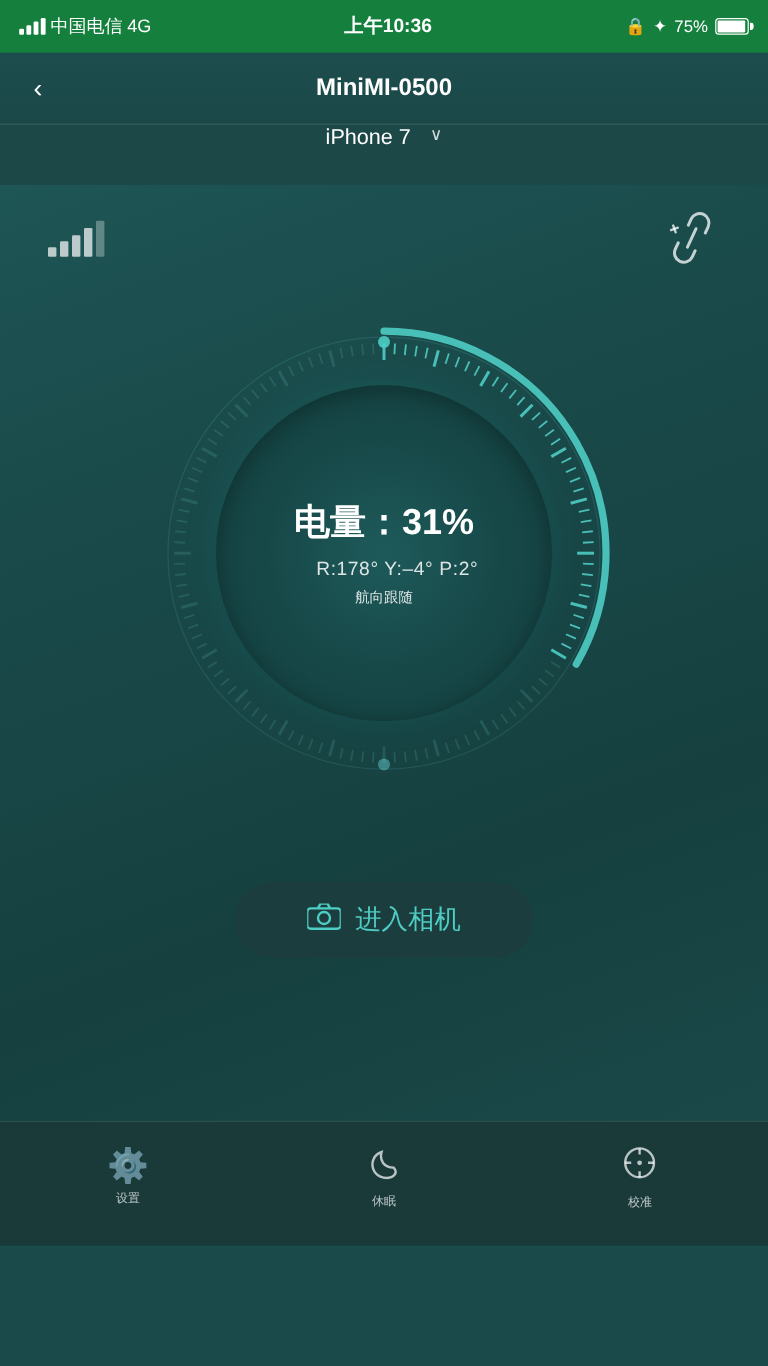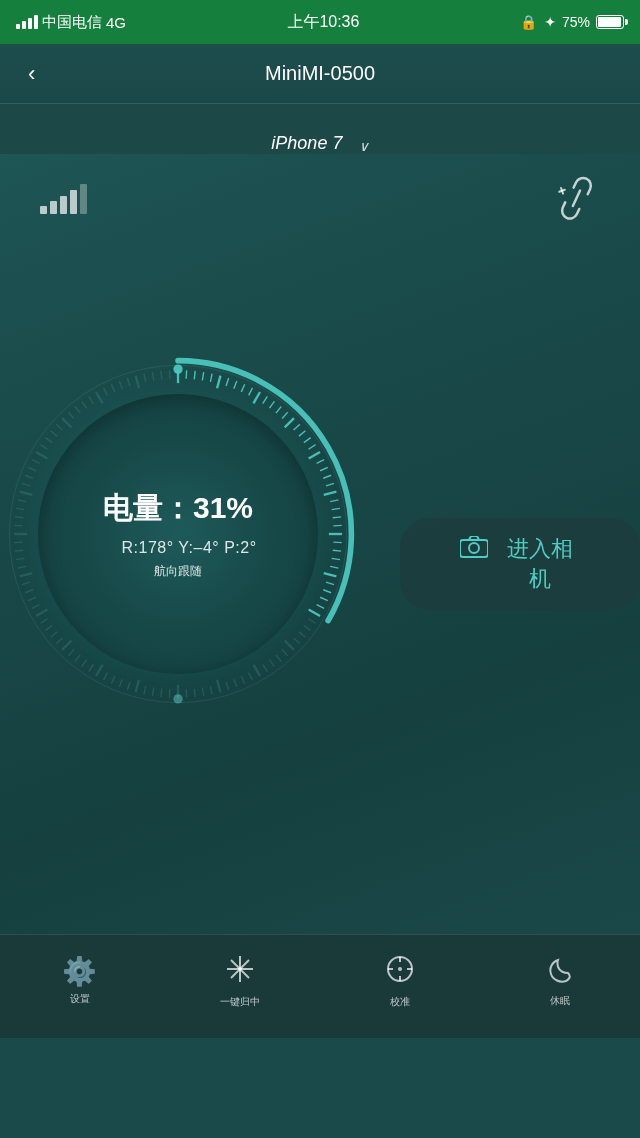"上午10:36" .status-center { font-weight: 400 -> 700 }
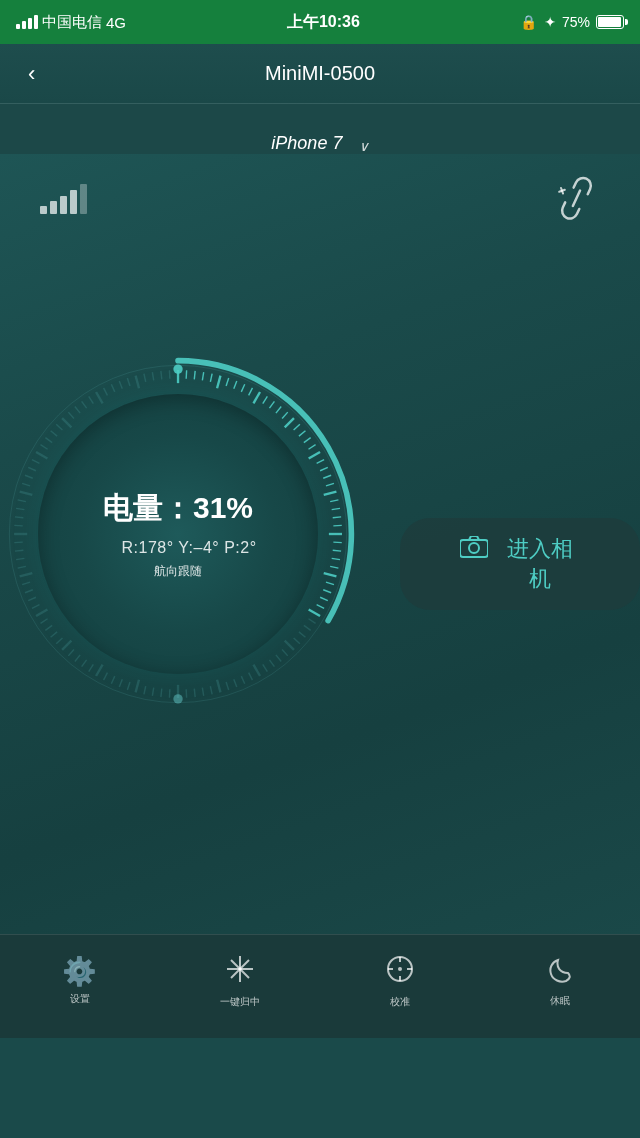"MiniMI-0500" .header-title { font-weight: 400 -> 700 }
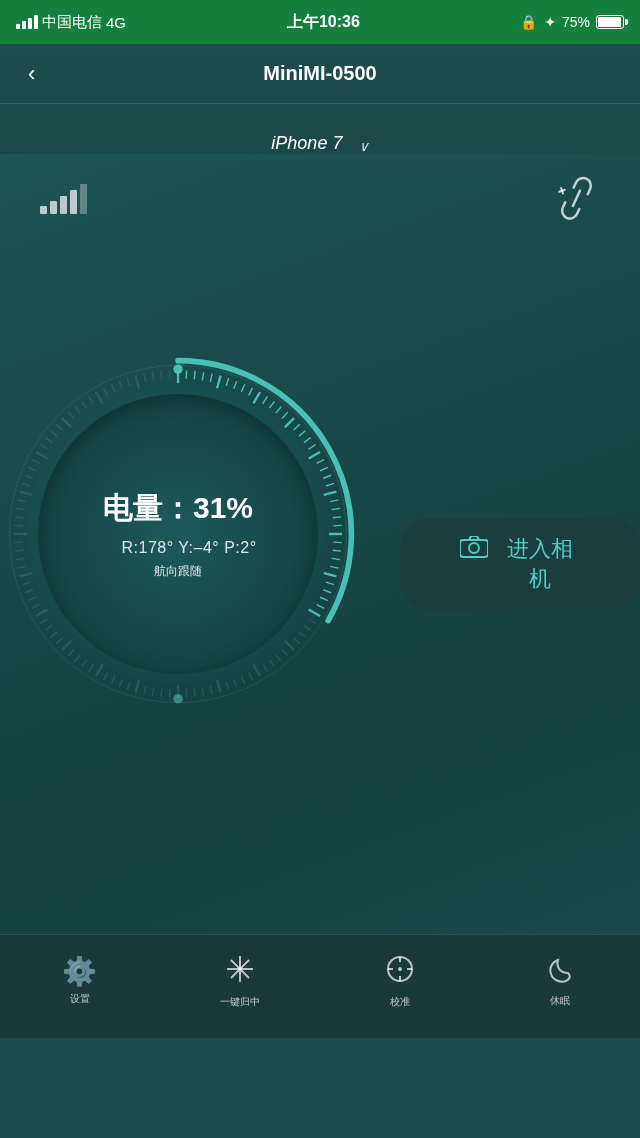"iPhone 7" .device-selector { align-items: flex-end -> flex-start; font-style: italic -> none }
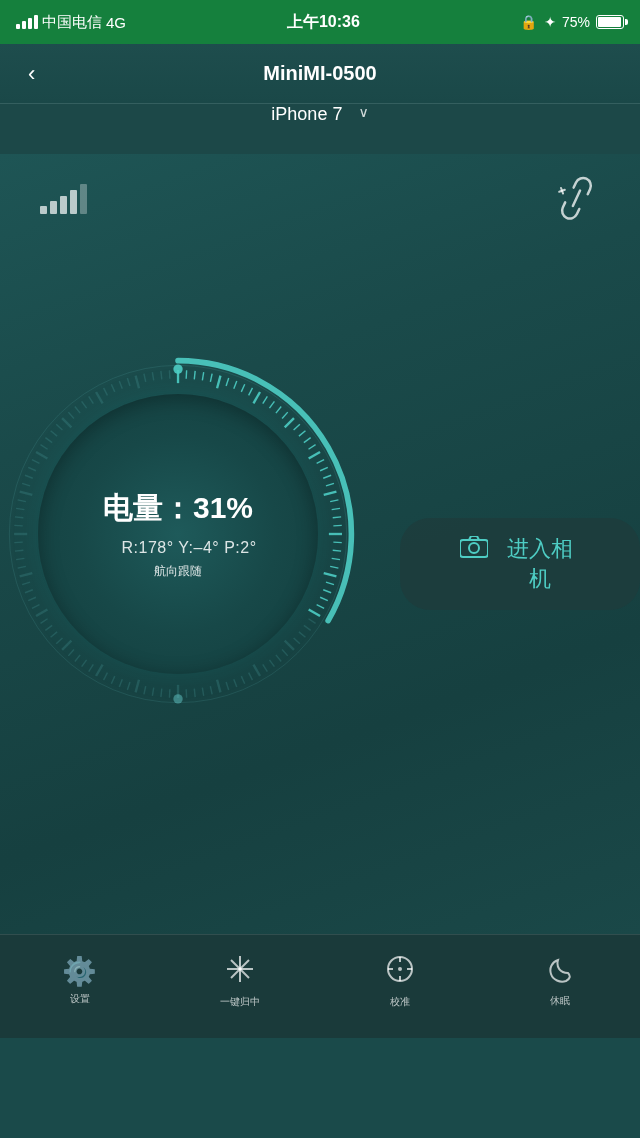"电量：31%" .main-content { flex-direction: row -> column }
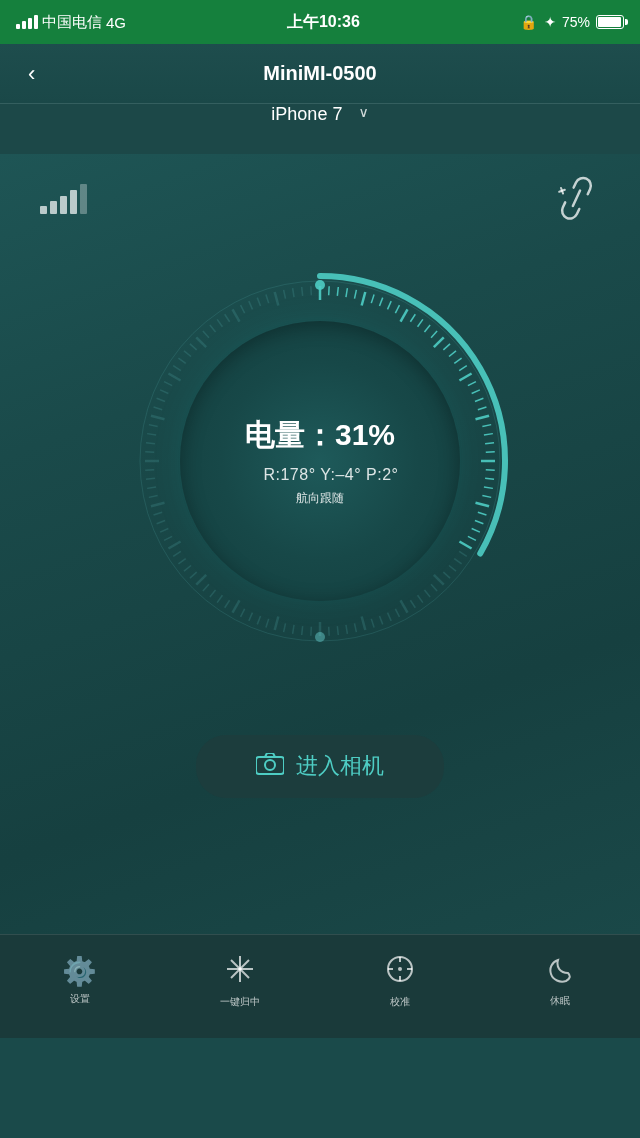"一键归中" div.nav-item { html: <div> <span> <svg> <line></line> <line></line> <line></line> <line></line> </svg> </span> <span>一键归中</span> </div> -> none }
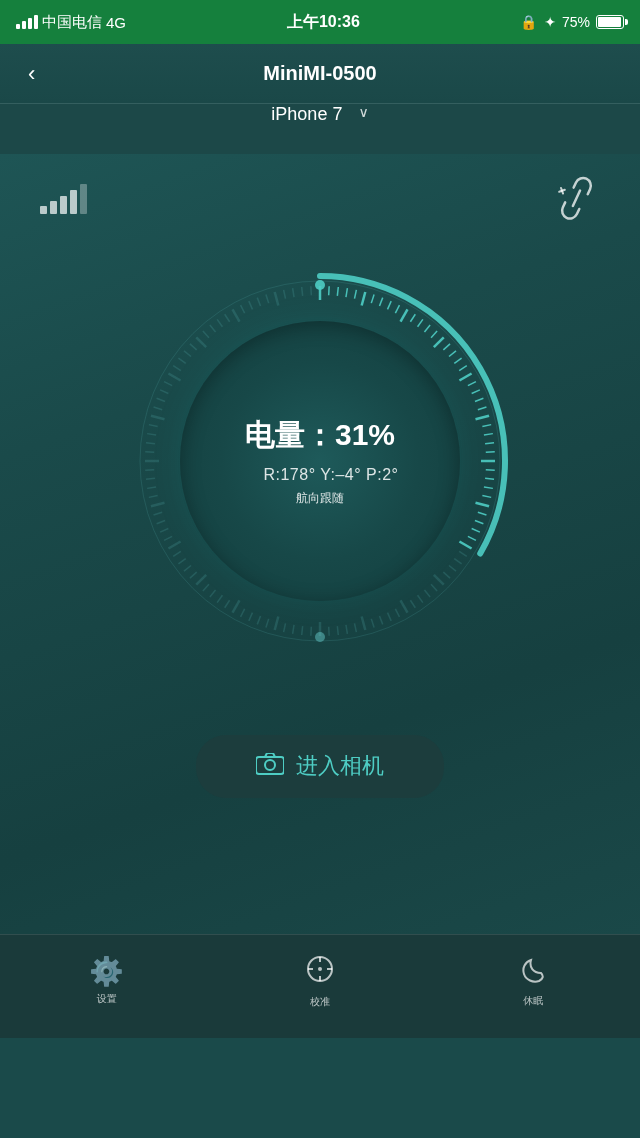"校准" div.nav-item { order: before "休眠" -> after "休眠" }
